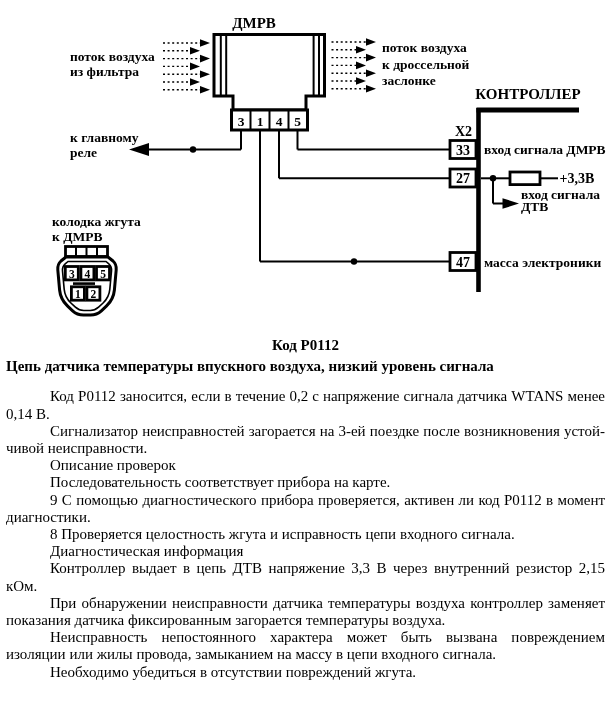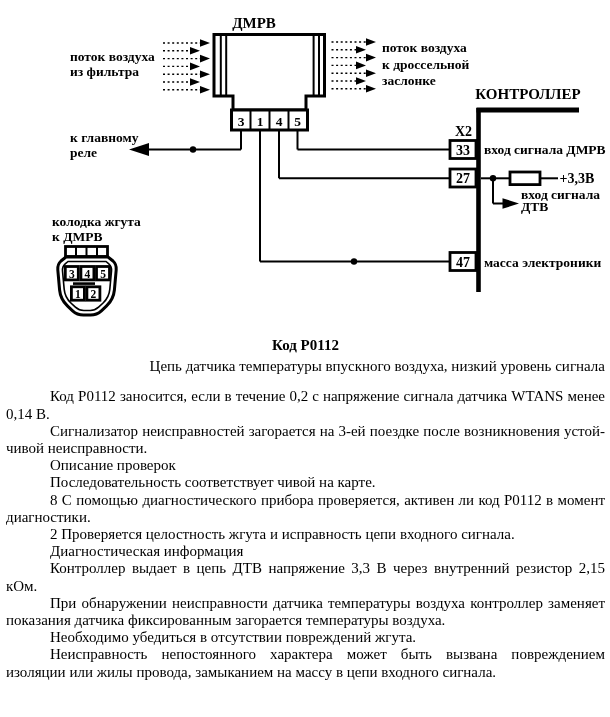"Цепь датчика температуры впускного" .subtitle { font-weight: normal -> bold; text-align: right -> left }
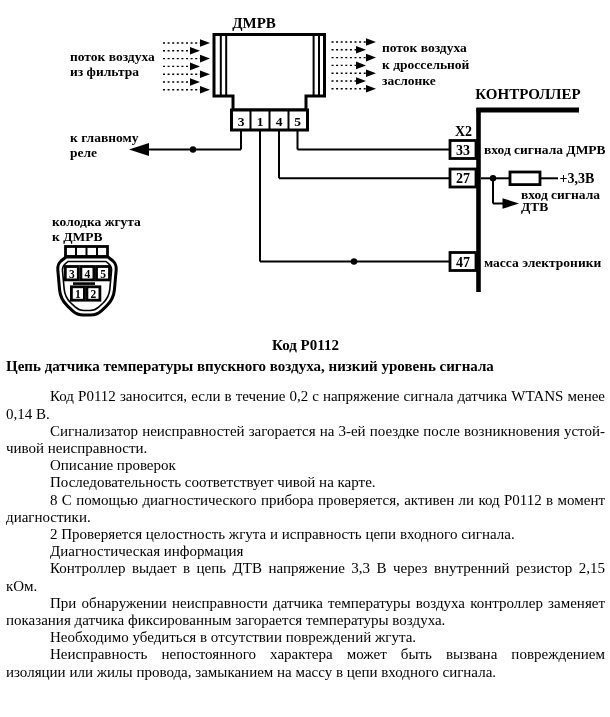"Последовательность соответствует чивой" p { text: чивой -> прибора }
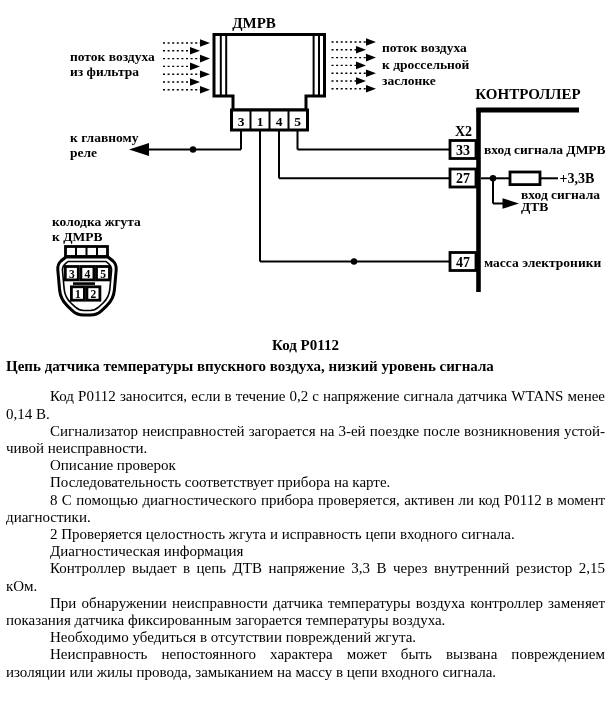"8 С помощью диагностического прибора" p { text: 8 -> 9 }
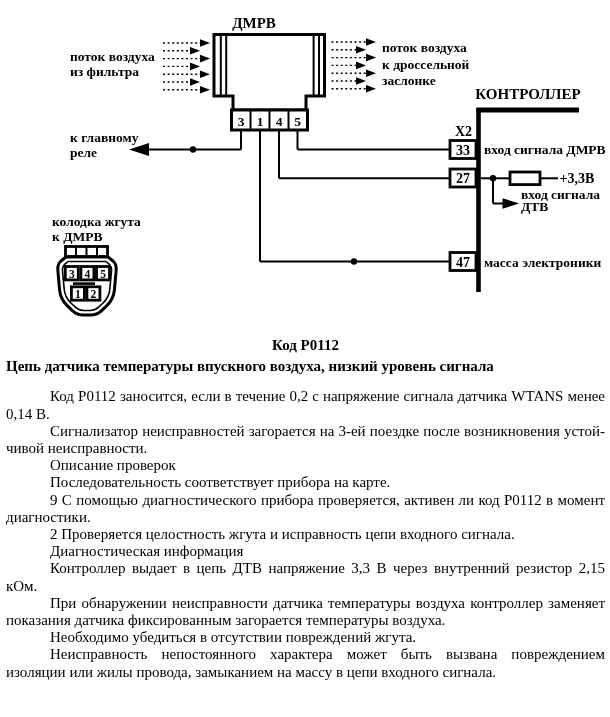"2 Проверяется целостность жгута и" p { text: 2 -> 8 }
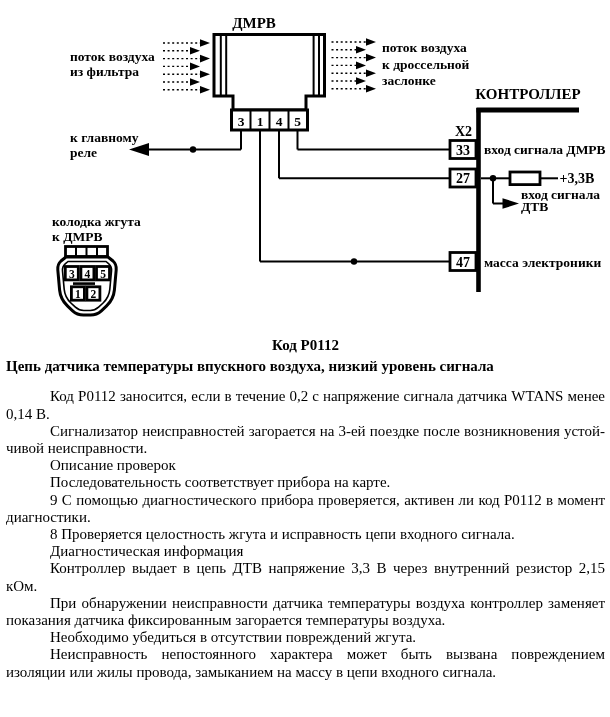"Необходимо убедиться в отсутствии" p { order: before "Неисправность непостоянного характера" -> after "Неисправность непостоянного характера" }
